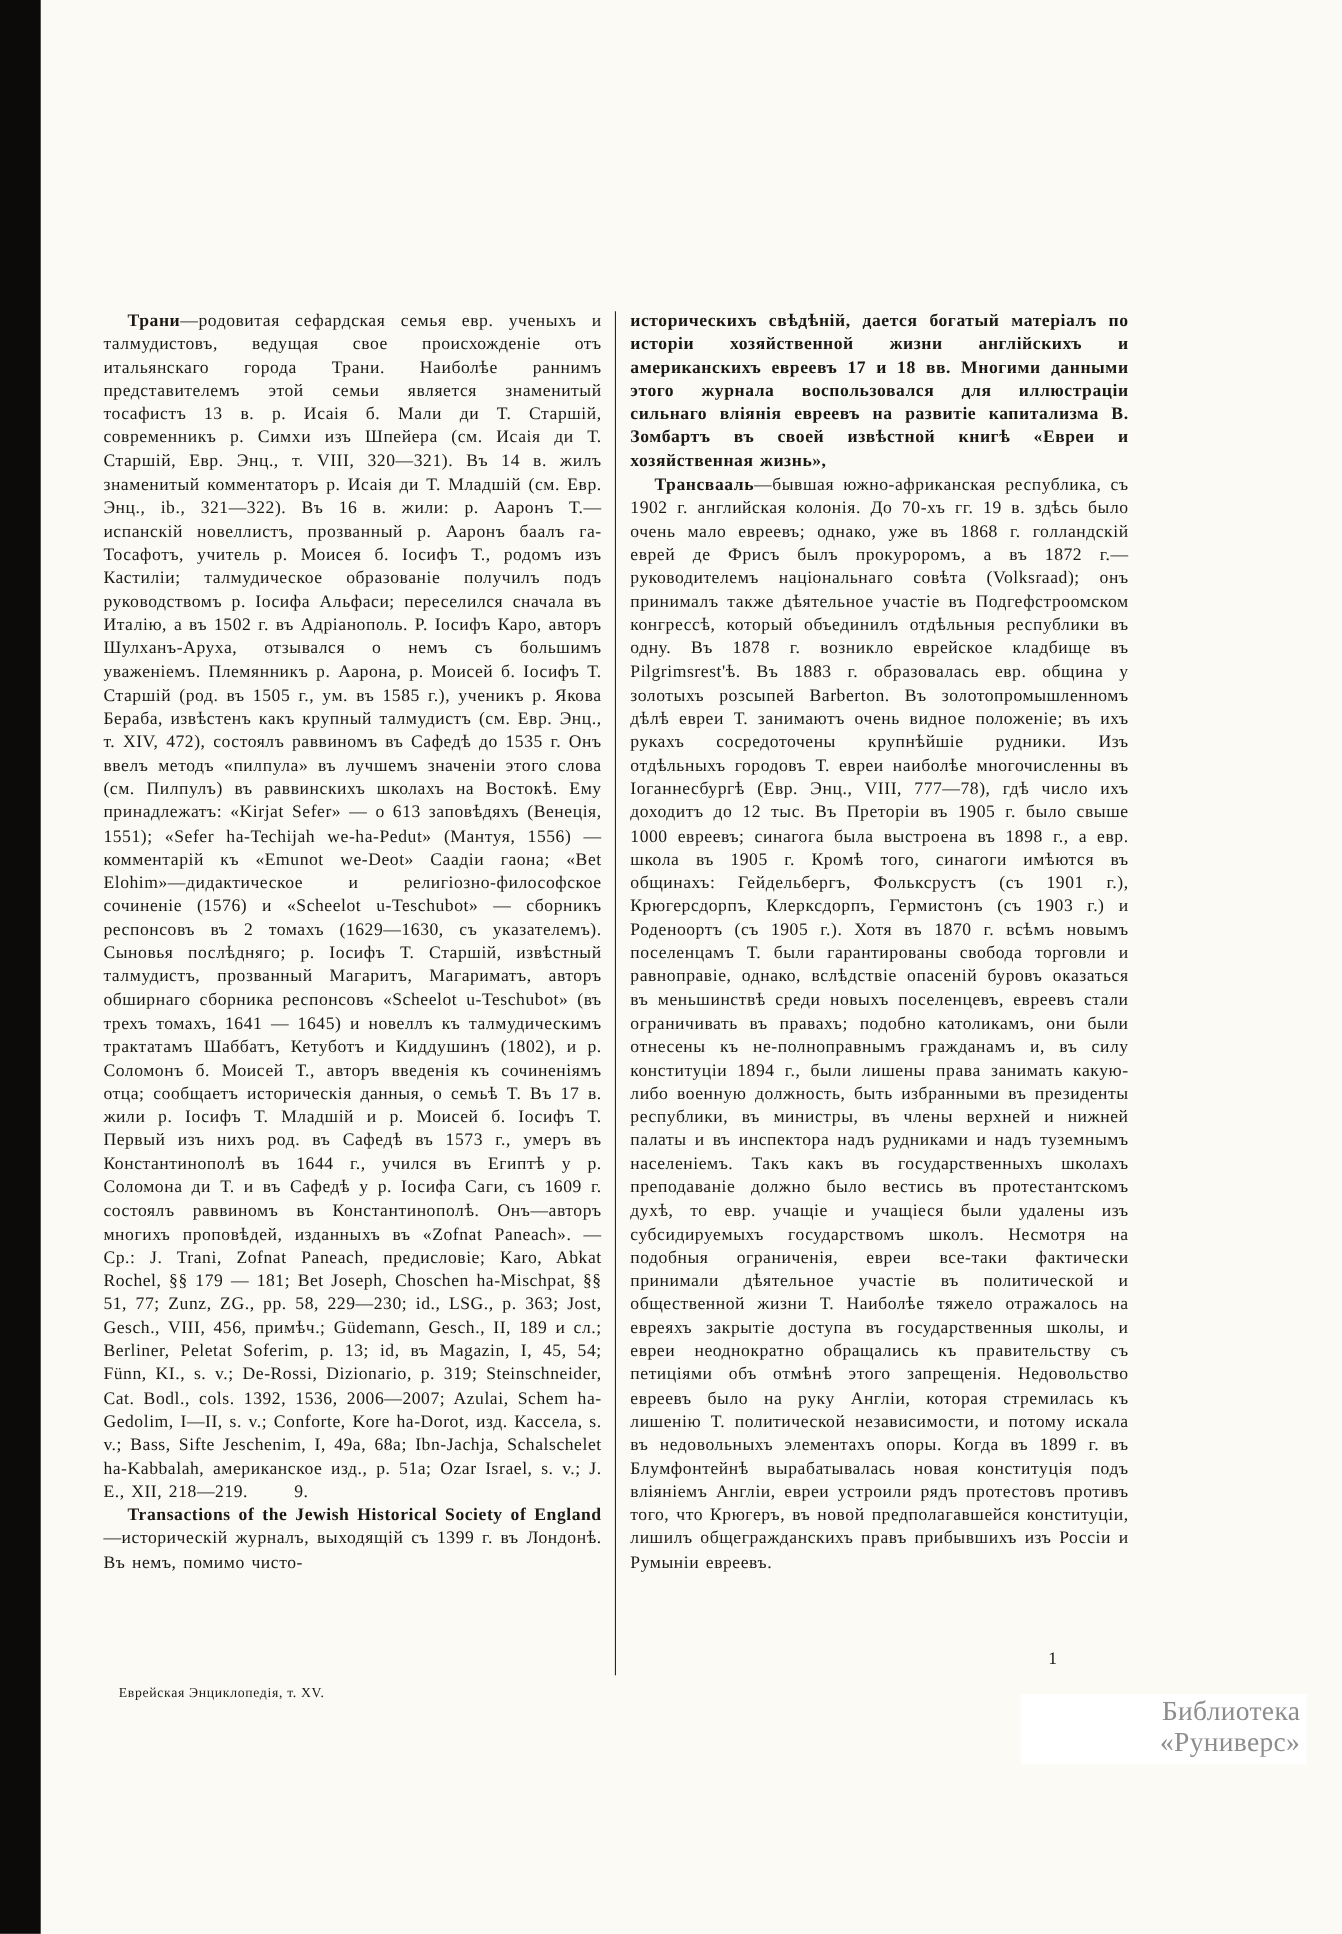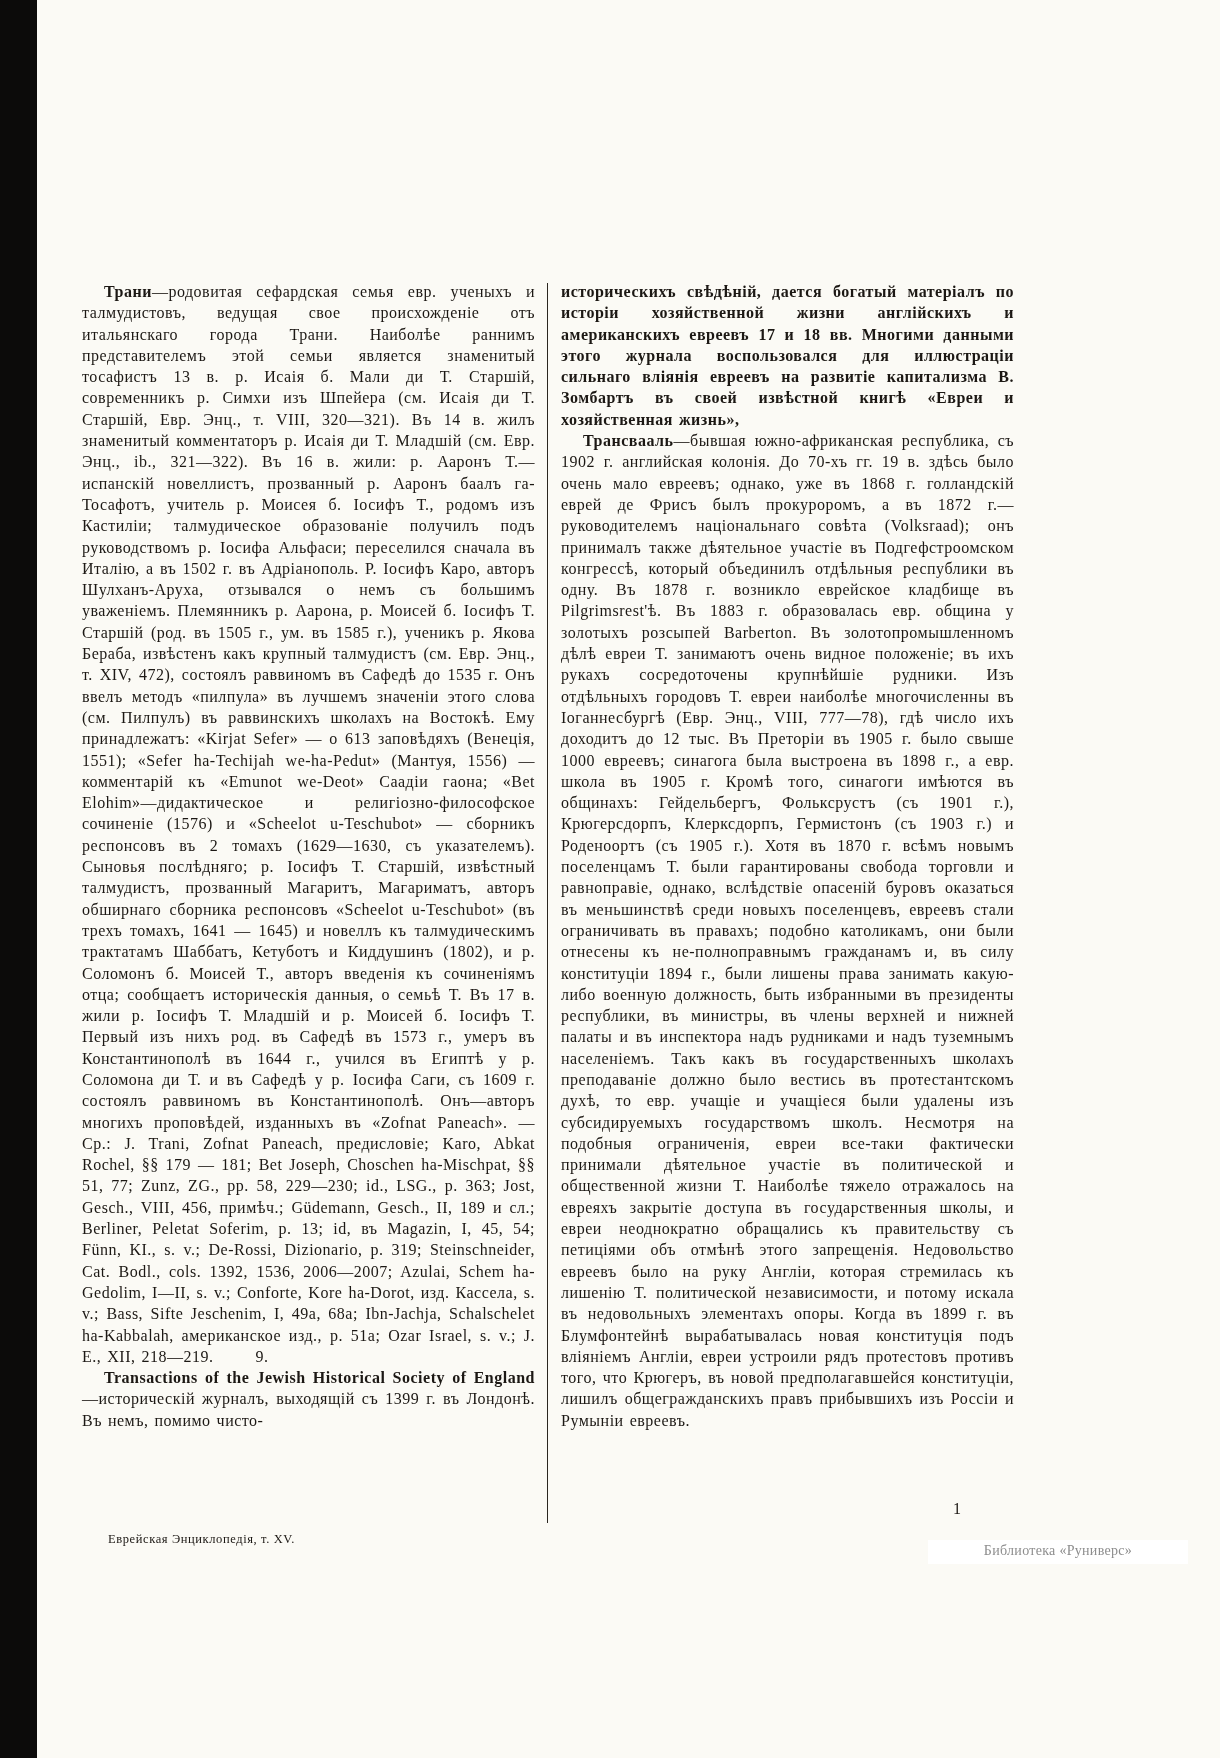"Трани—родовитая сефардская семья евр." .text-area { left: 82px -> 94px }
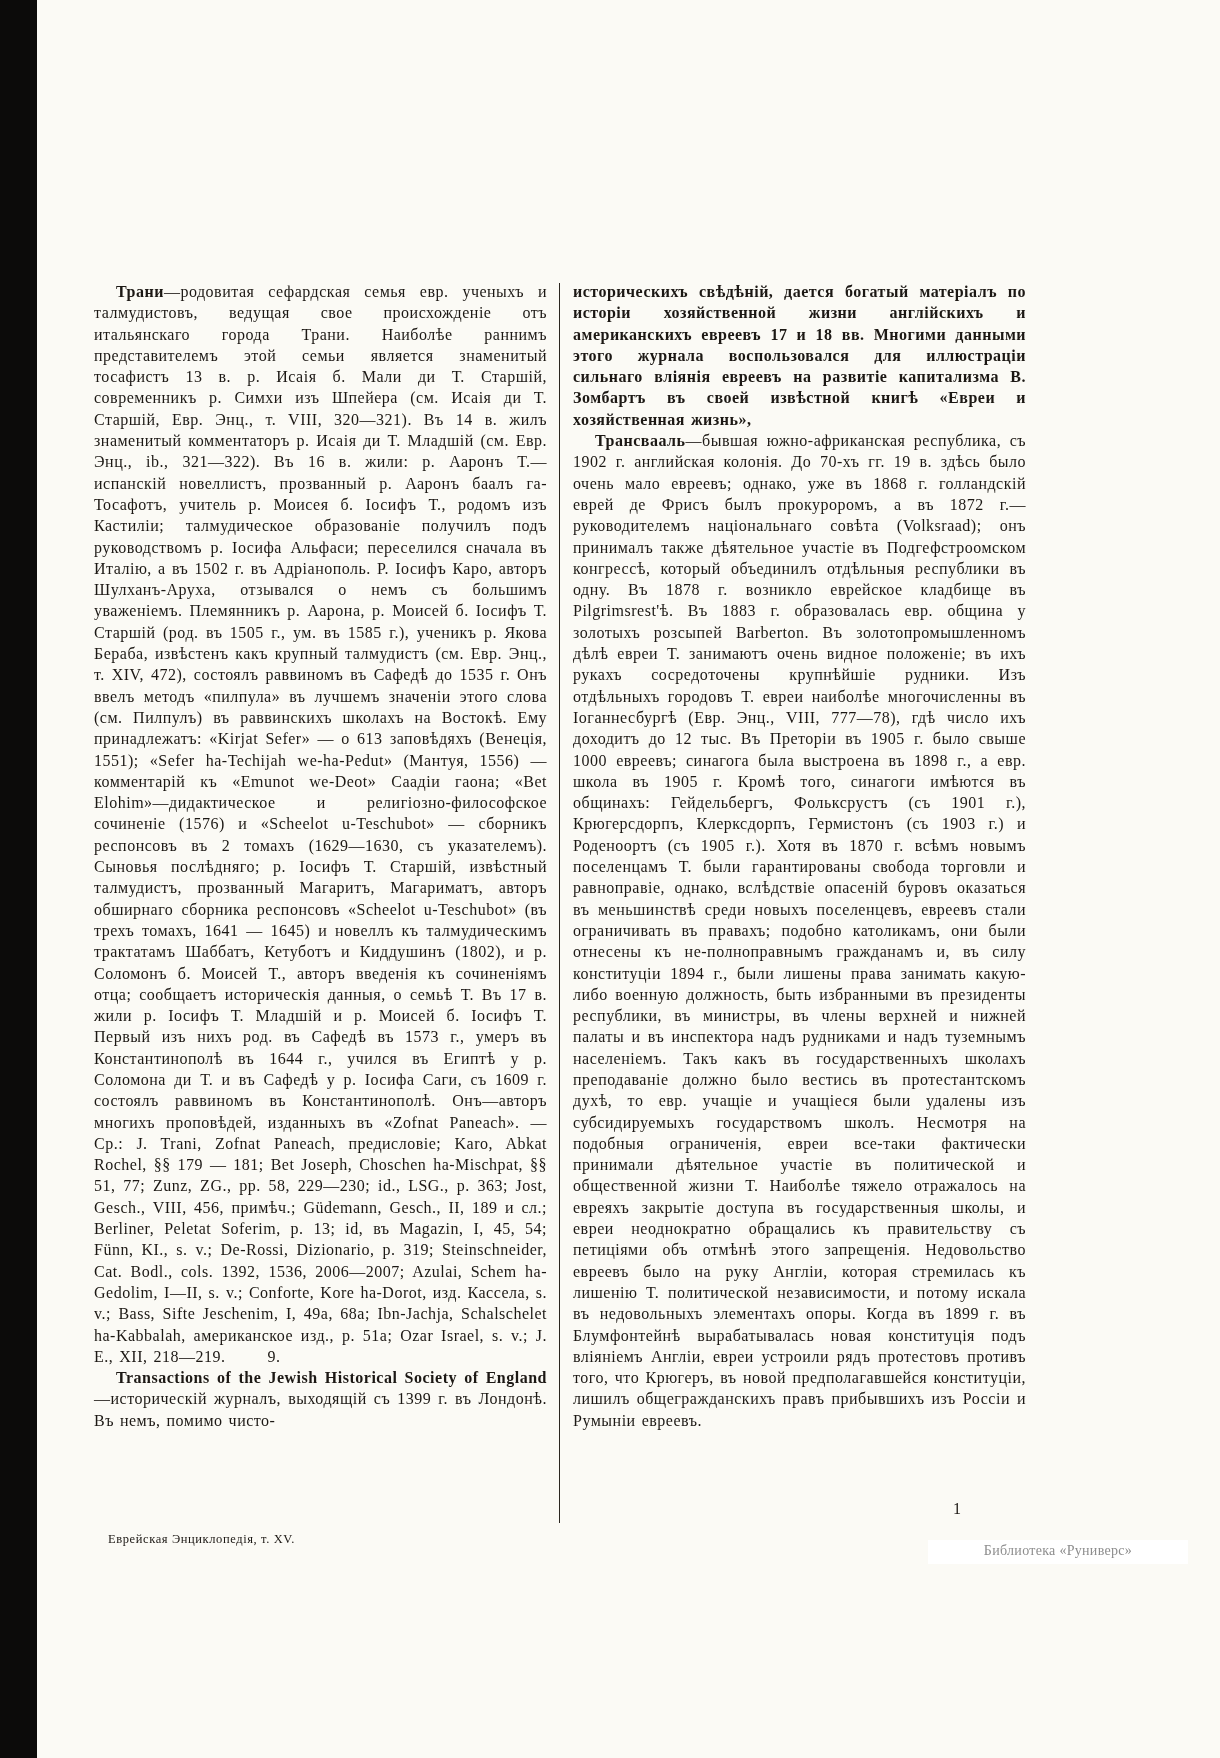"Библиотека «Руниверс»" .watermark { font-size: 14px -> 25px; text-align: center -> right }
